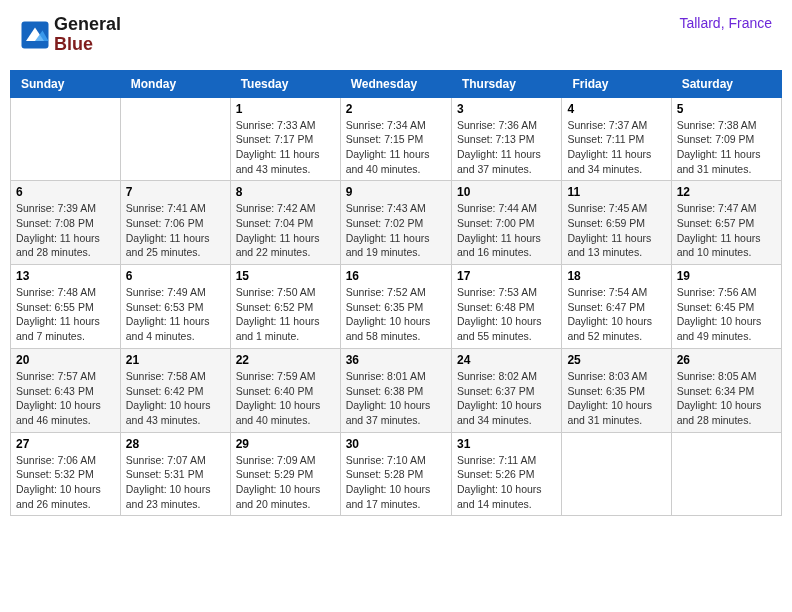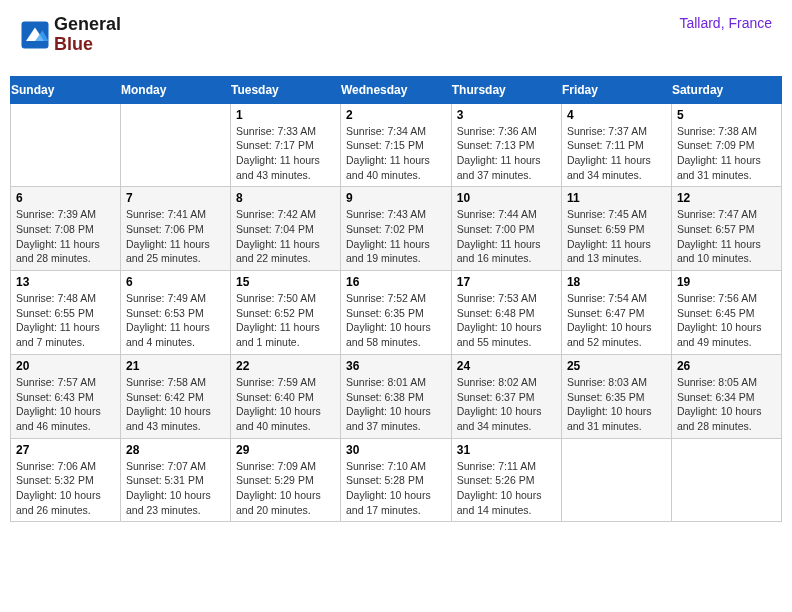"General" .header { margin-bottom: 16px -> 10px }
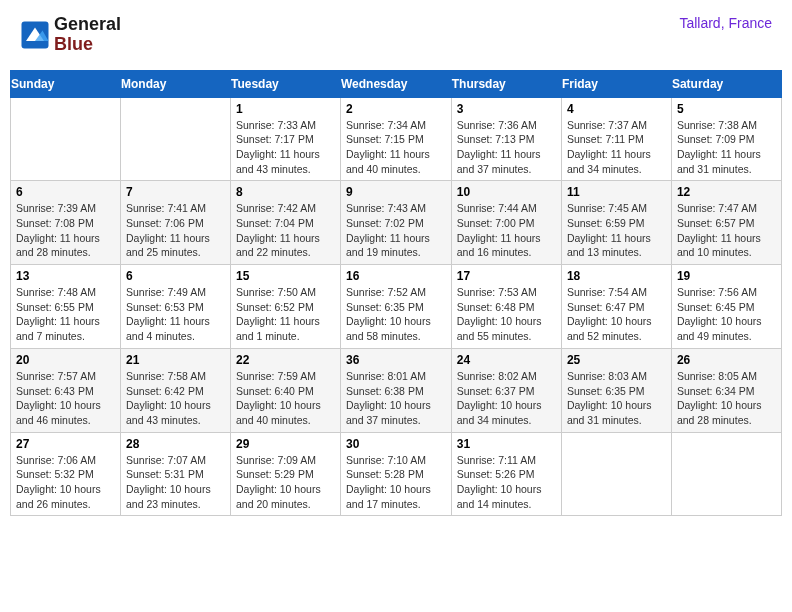"Sunday" .calendar th { padding: 6px 0 -> 6px 10px }
